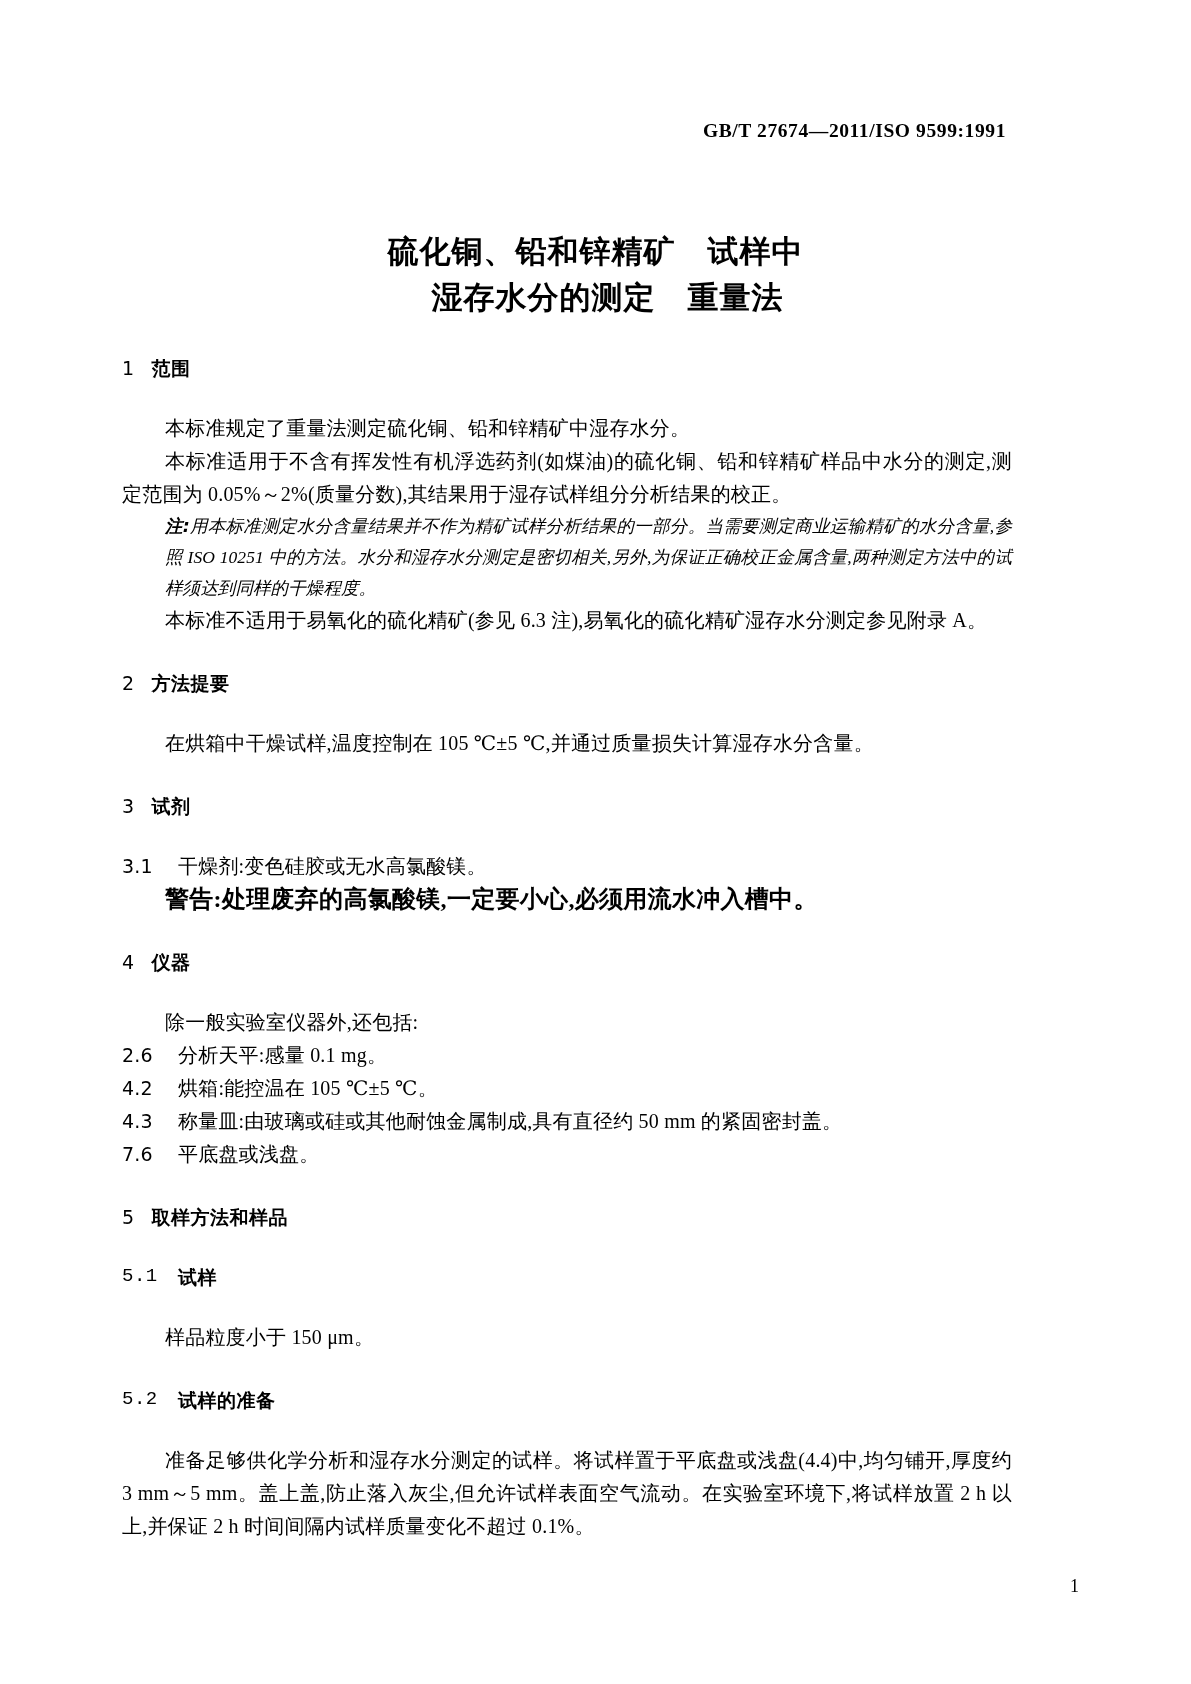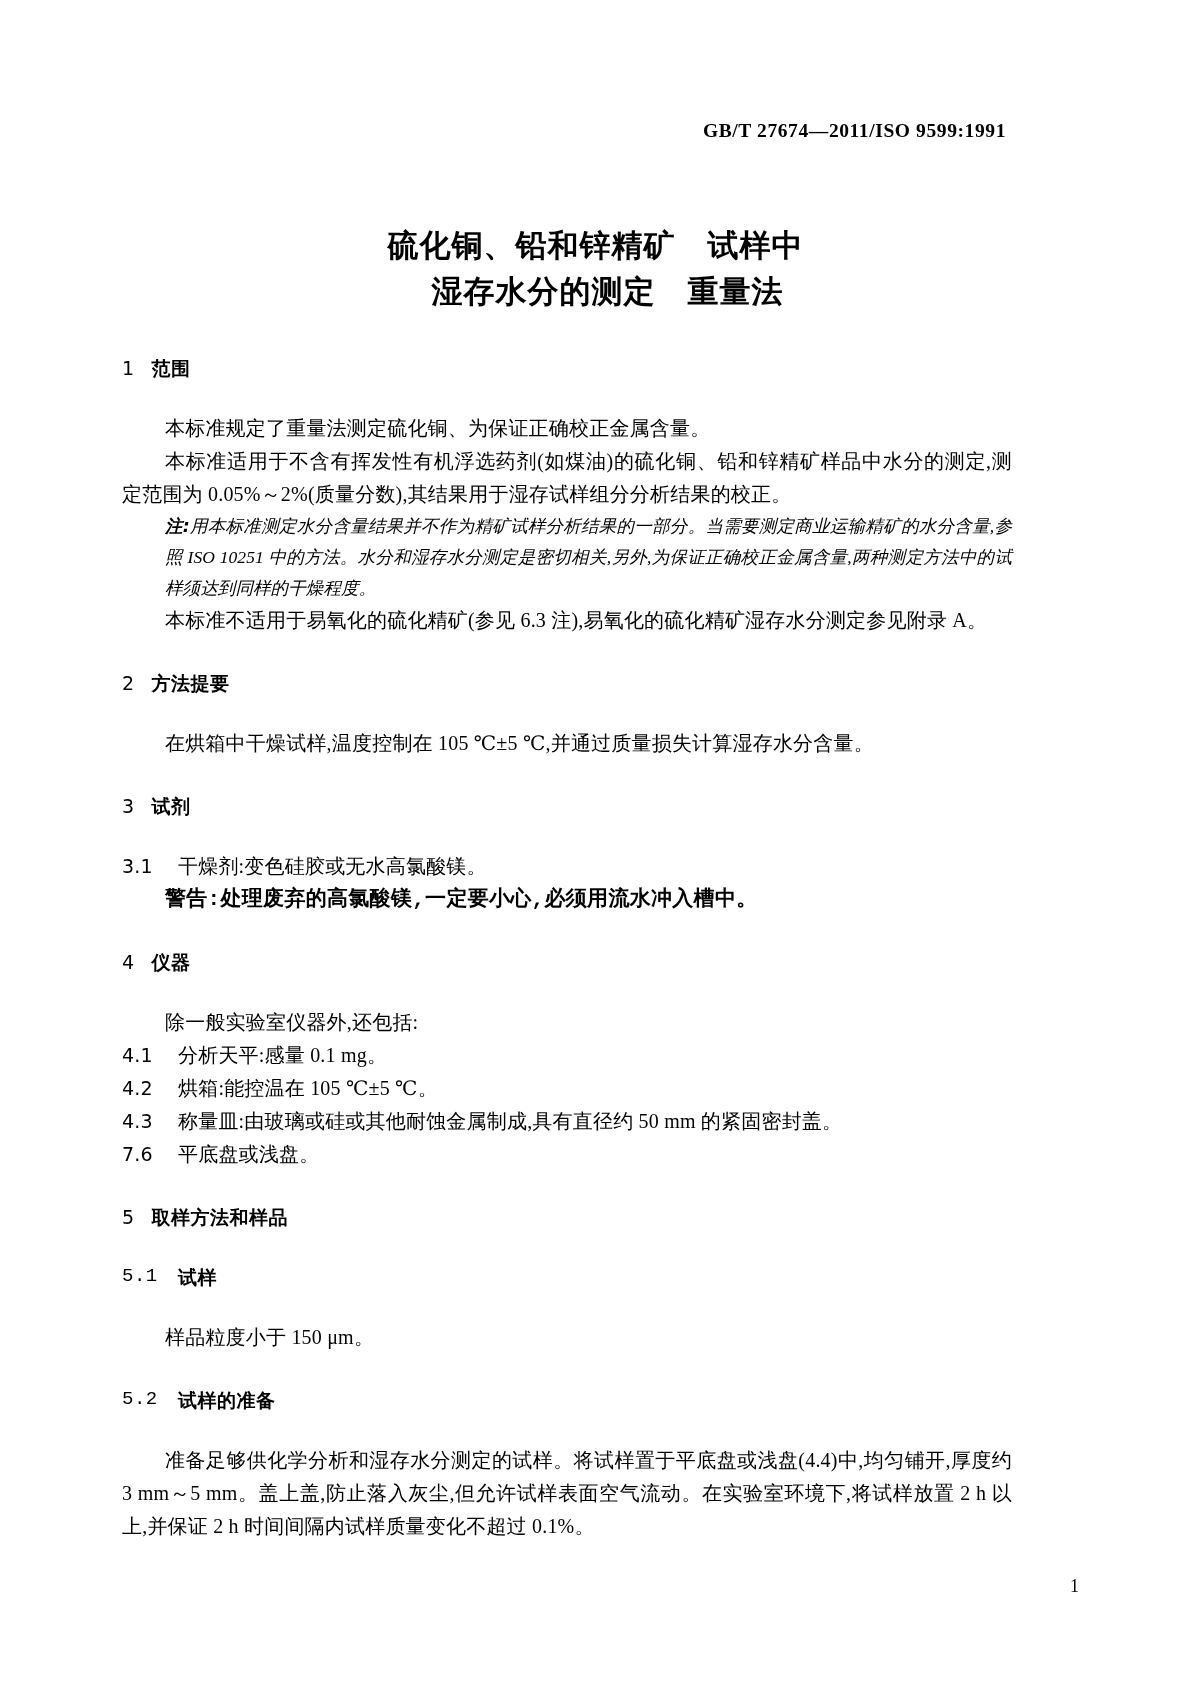"硫化铜、铅和锌精矿 试样中" .doc-title { top: 214px -> 220px }
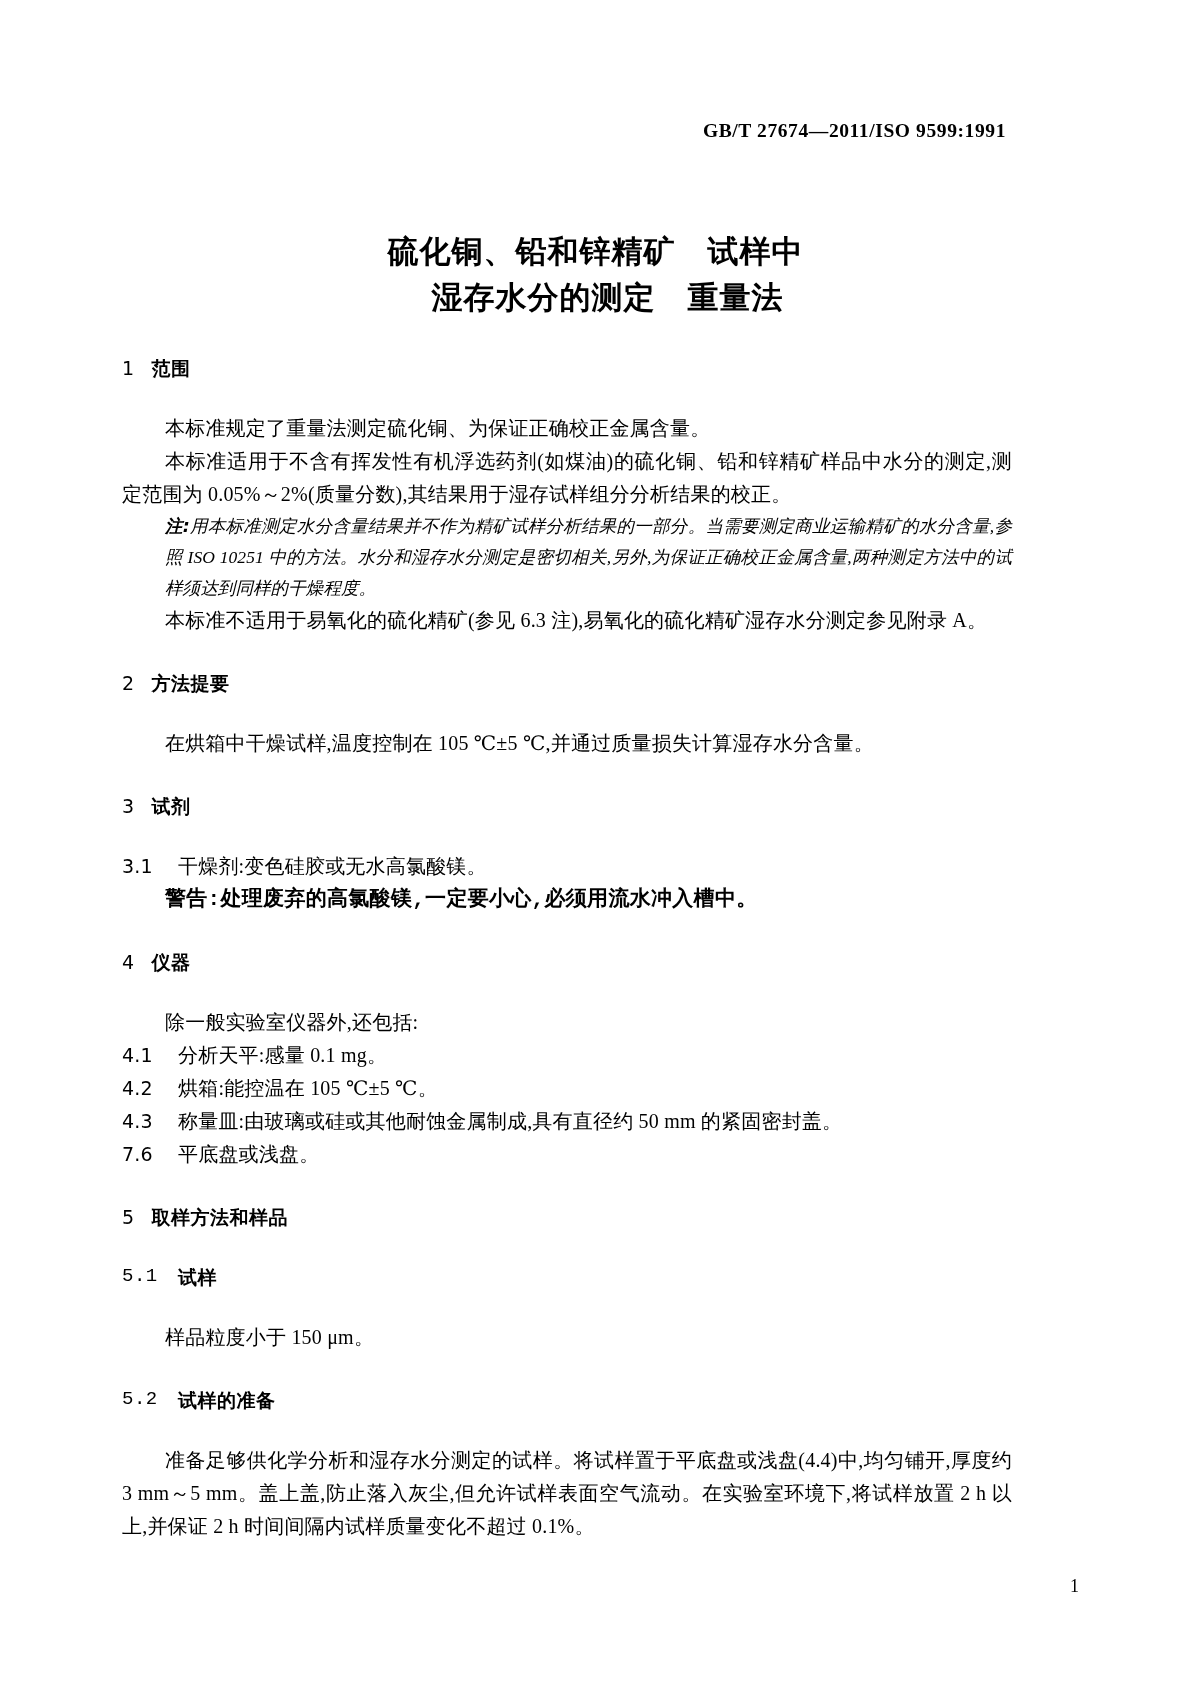"本标准规定了重量法测定硫化铜、为保证正确校正金属含量。" p.para { text: 为保证正确校正金属含量 -> 铅和锌精矿中湿存水分 }
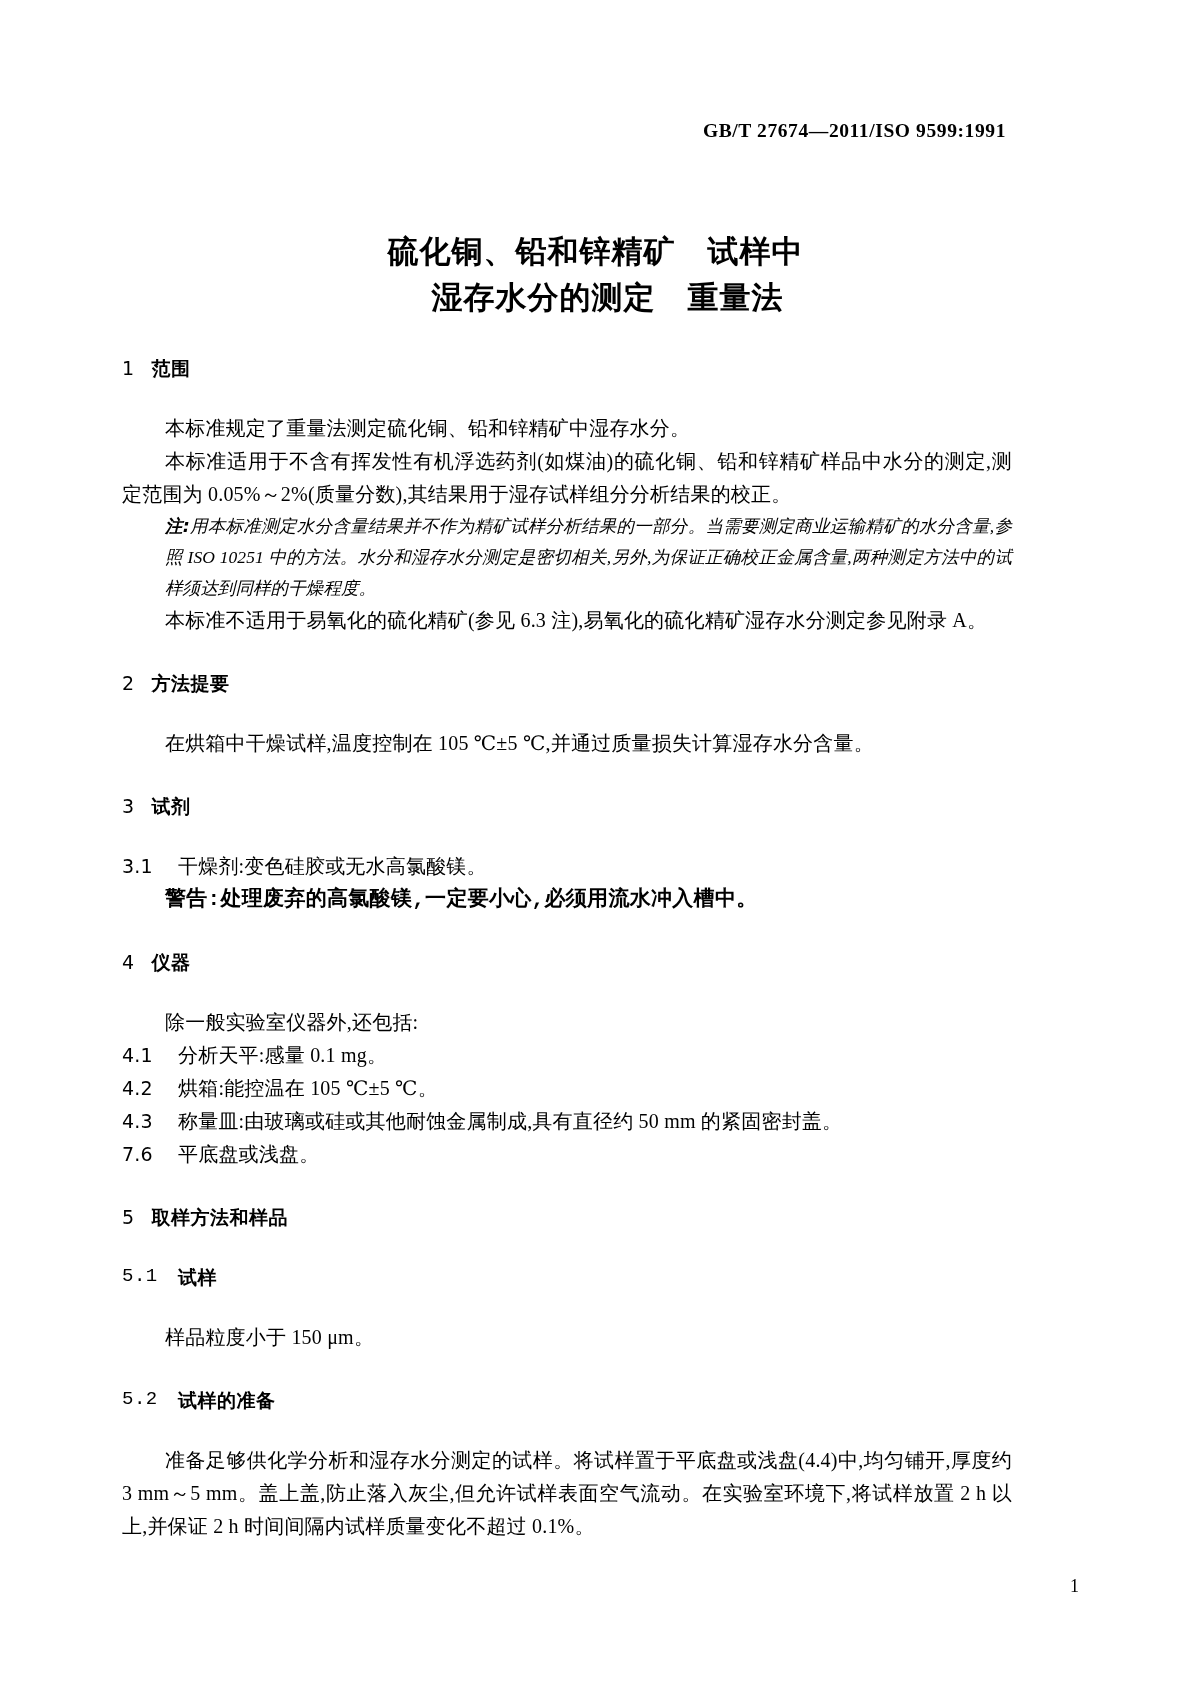"警告:处理废弃的高氯酸镁,一定要小心,必须用流水冲入槽中。" .warning { font-family: Liberation Mono, monospace -> Liberation Serif, serif; font-size: 21px -> 24px }
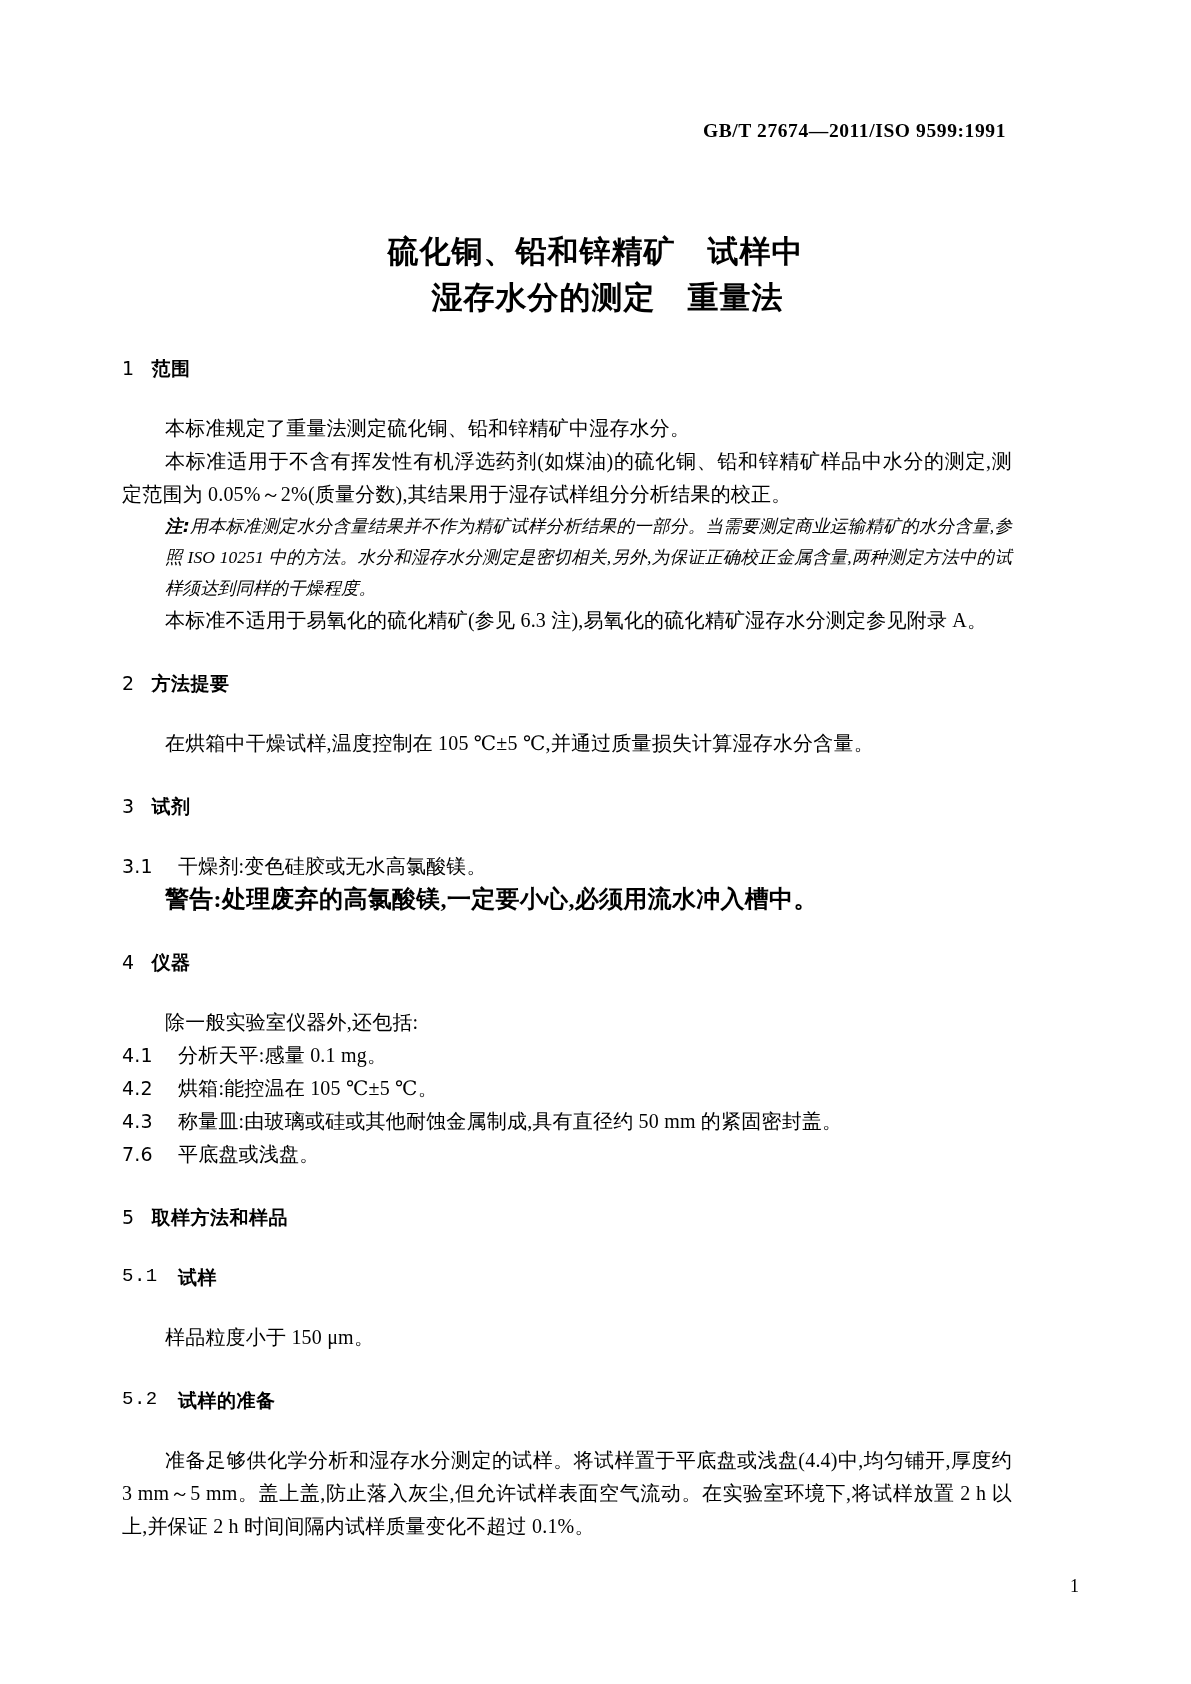"4.1" span.num { text: 4.1 -> 2.6 }
